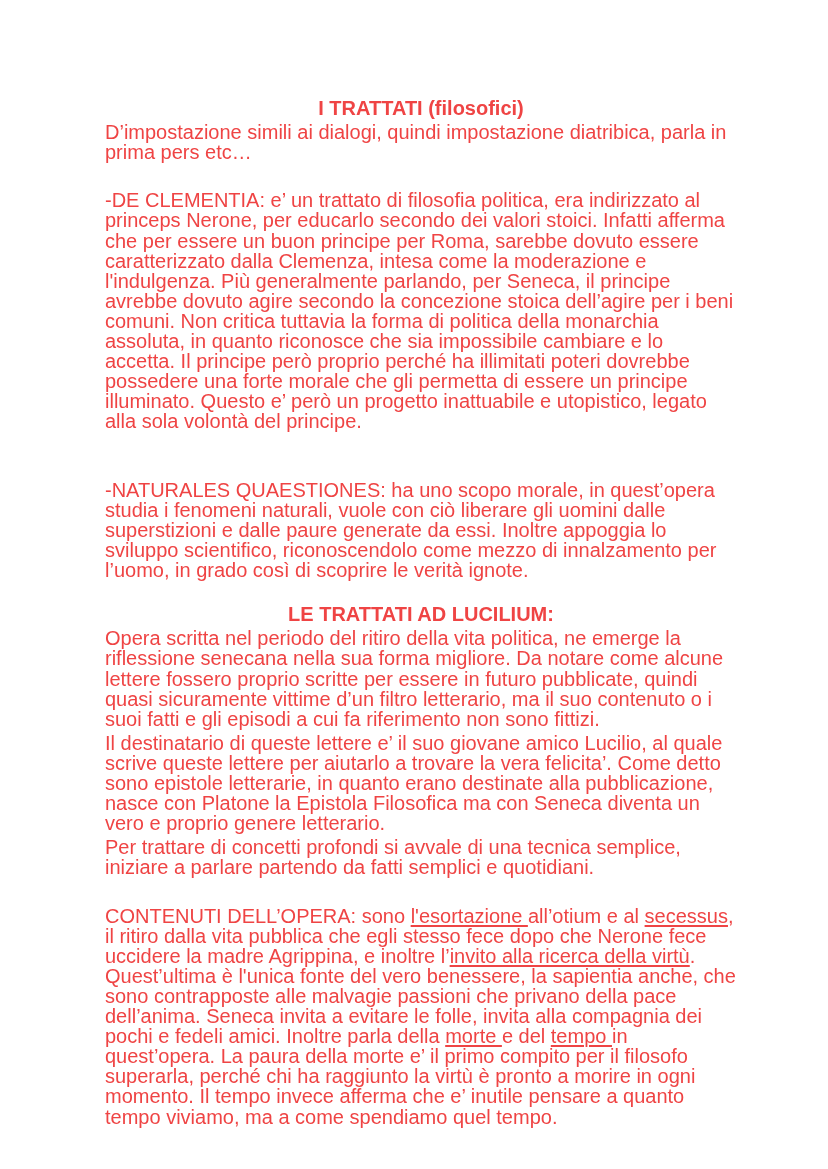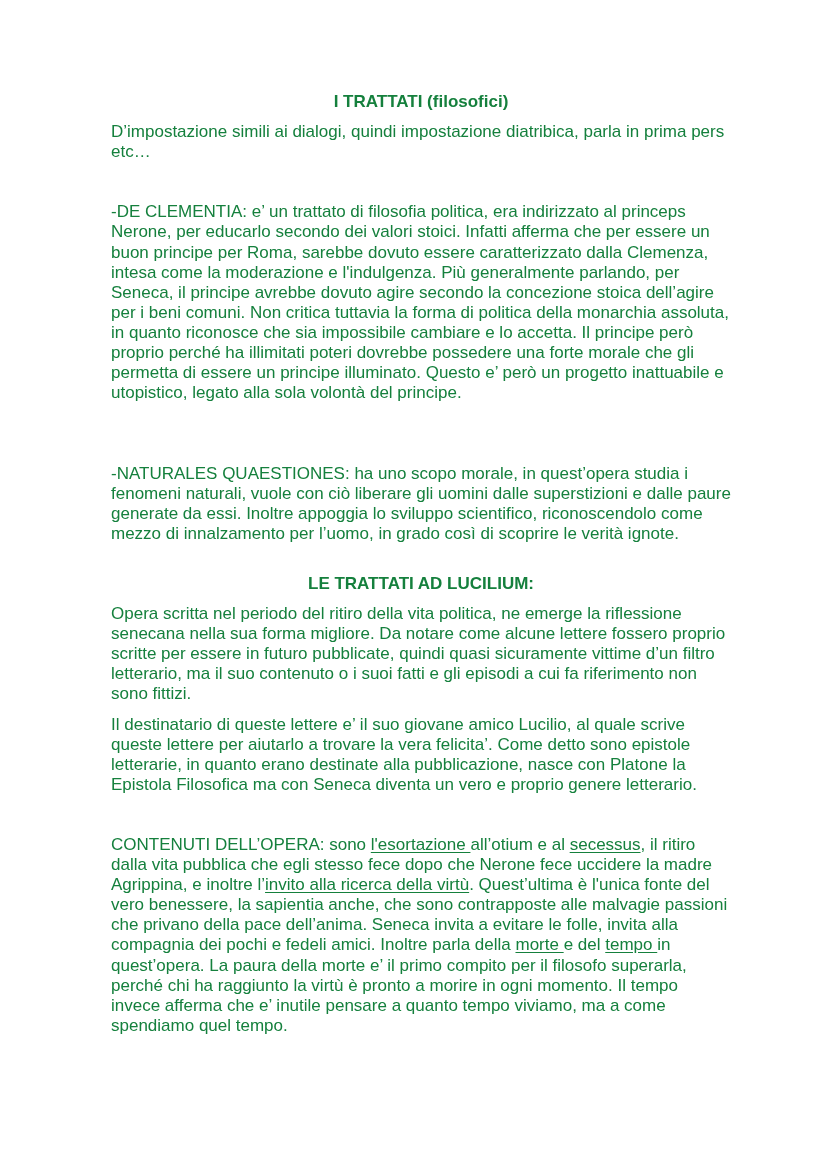"I TRATTATI (filosofici)" .page { color: #15803d -> #ef4444; font-size: 17px -> 20px; top: 92px -> 98px }
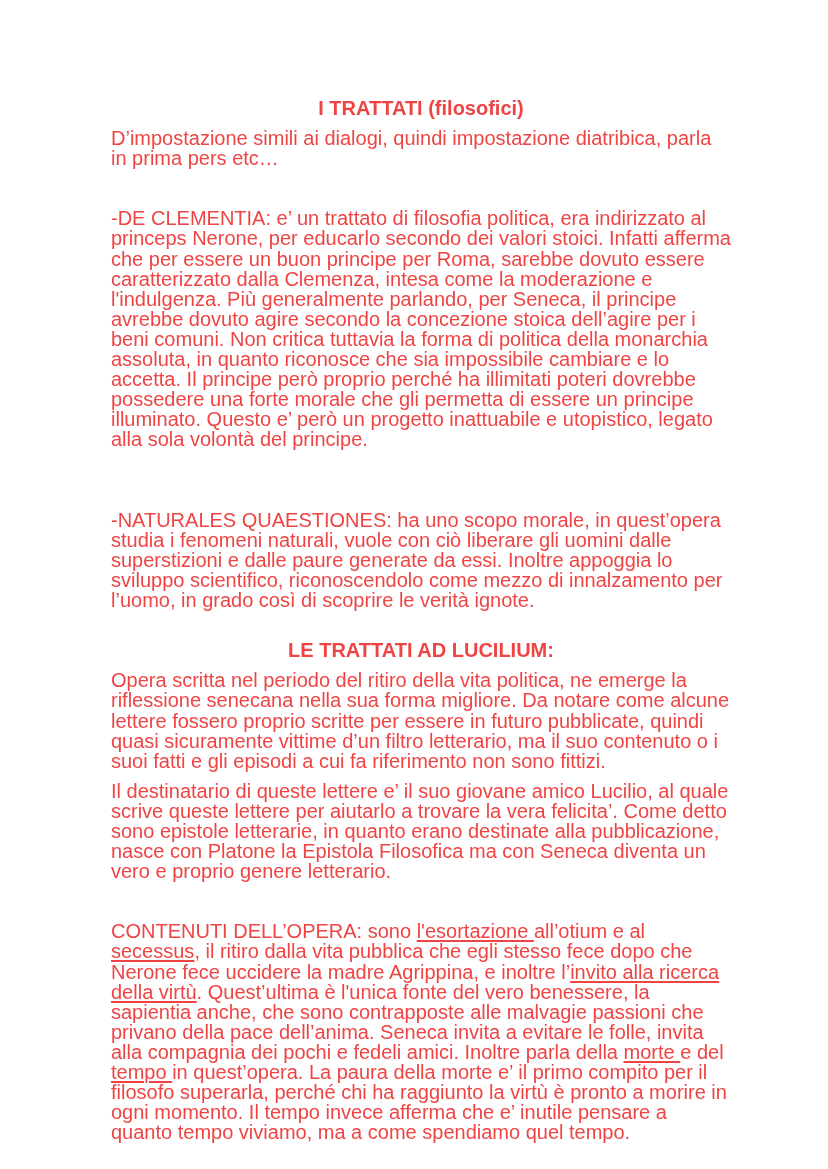"D’impostazione simili ai dialogi, quindi" p { margin: 10px -> 4px }
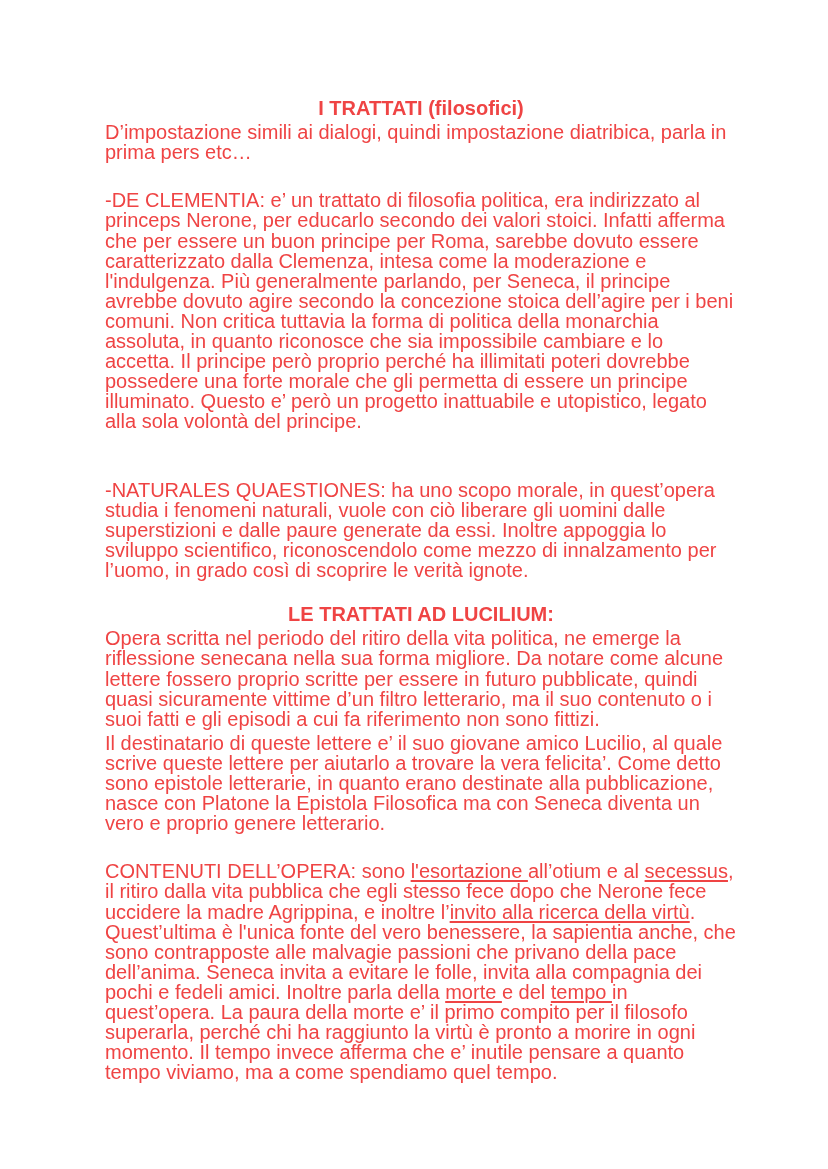"Per trattare di concetti profondi" p { html: none -> <p>Per trattare di concetti profondi si avvale di una tecnica semplice, iniziare a parlare partendo da fatti semplici e quotidiani.</p> }
